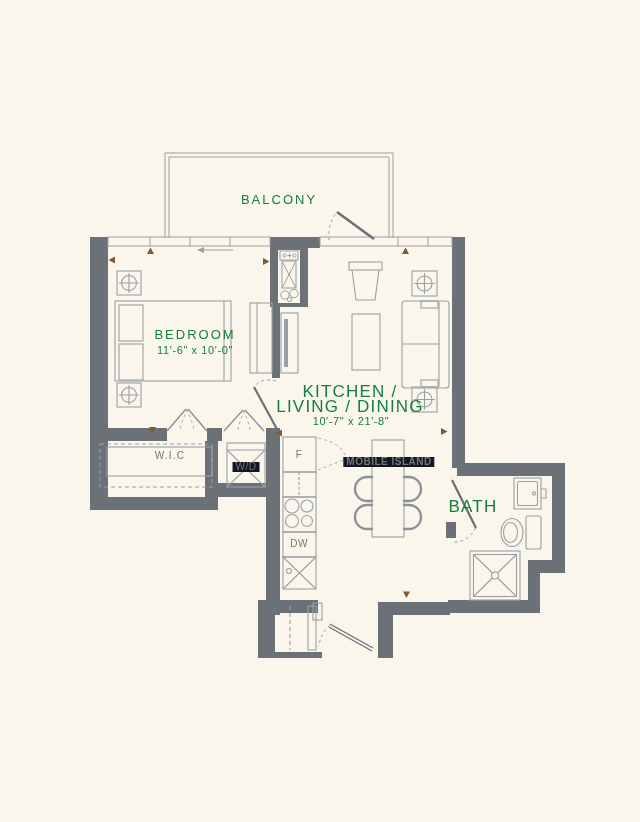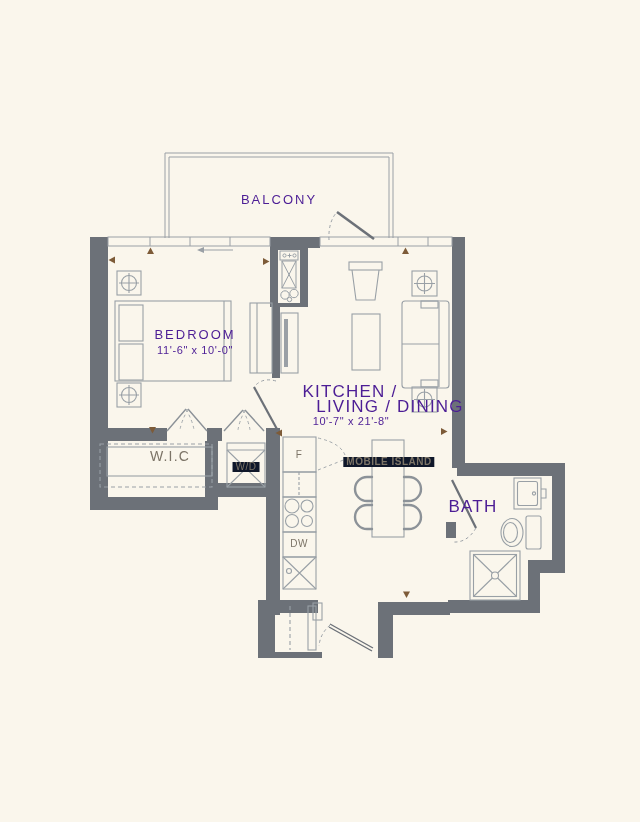"BALCONY" .lbl { color: #4c1d95 -> #15803d }
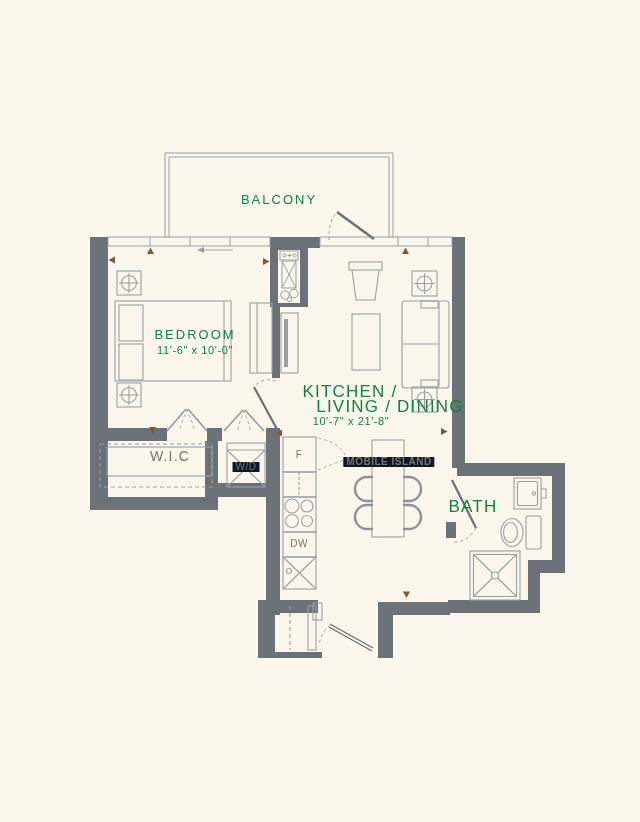"LIVING / DINING" div.lbl { margin-left: 40px -> none }
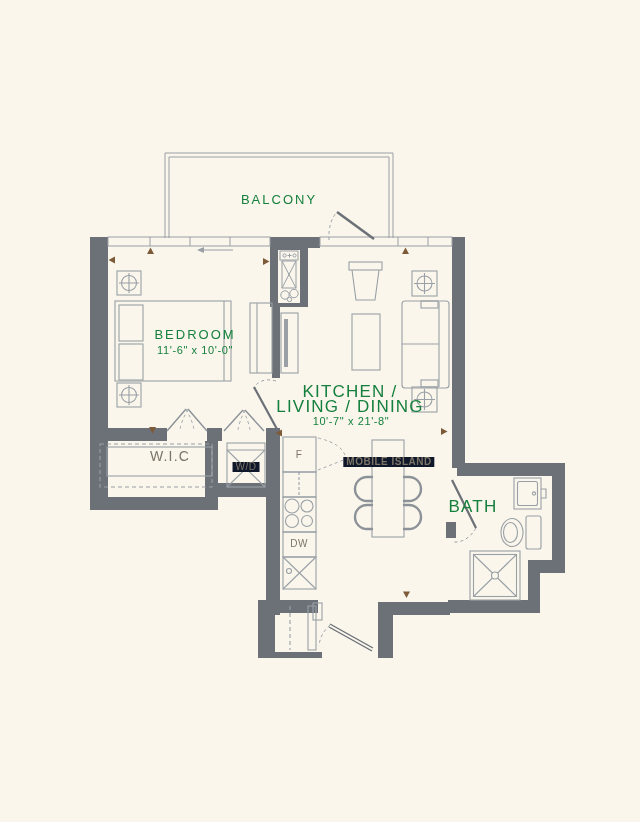"W.I.C" .lbl.small { font-size: 14px -> 10px }
